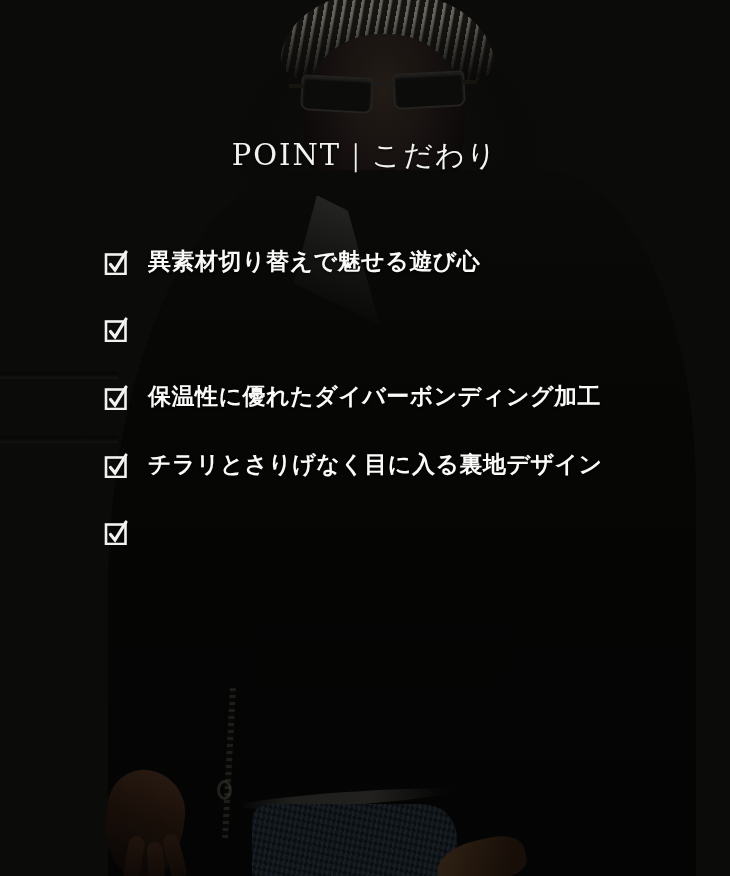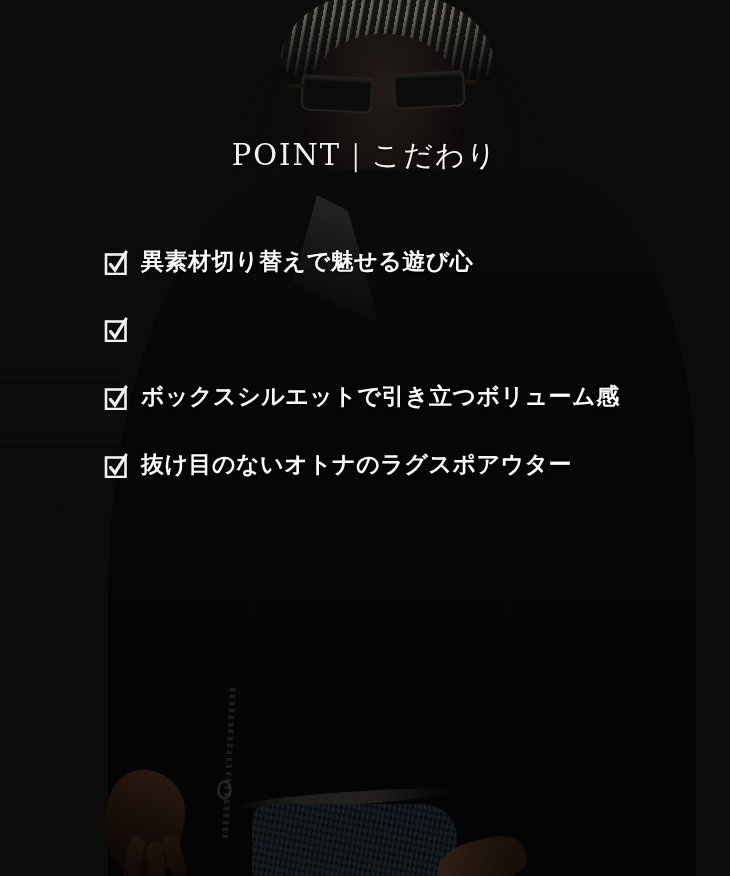"異素材切り替えで魅せる遊び心" .checklist li { gap: 11px -> 18px }
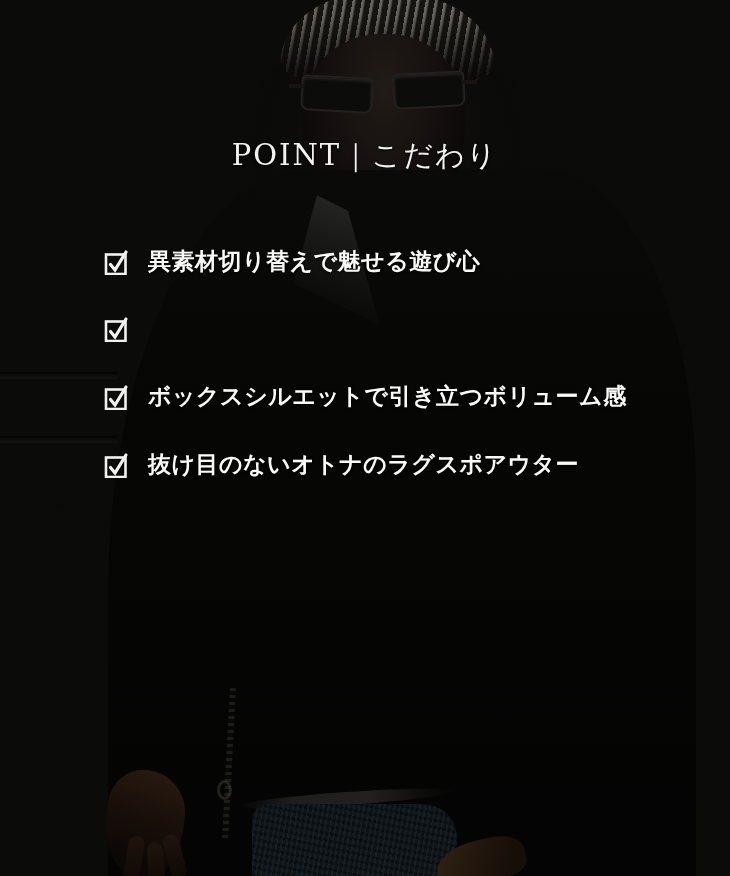"ボックスシルエットで引き立つボリューム感" span.txt { text: ボックスシルエットで引き立つボリューム感 -> 保温性に優れたダイバーボンディング加工 }
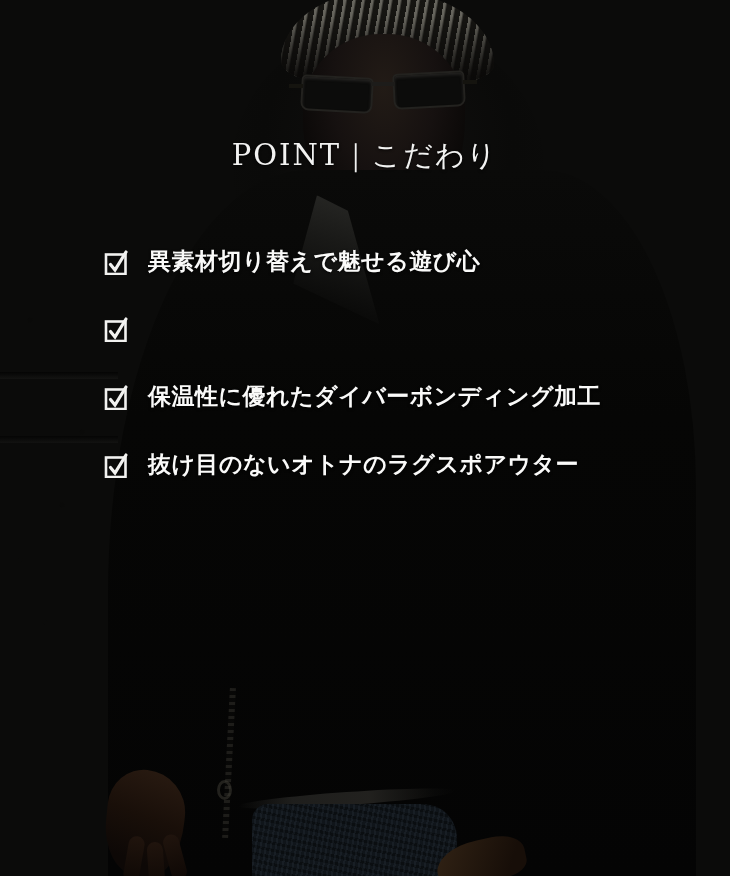"チラリとさりげなく目に入る裏地デザイン" li { html: none -> <li> <span> <svg> <rect></rect> <path></path> </svg> </span> <span>チラリとさりげなく目に入る裏地デザイン</span> </li> }
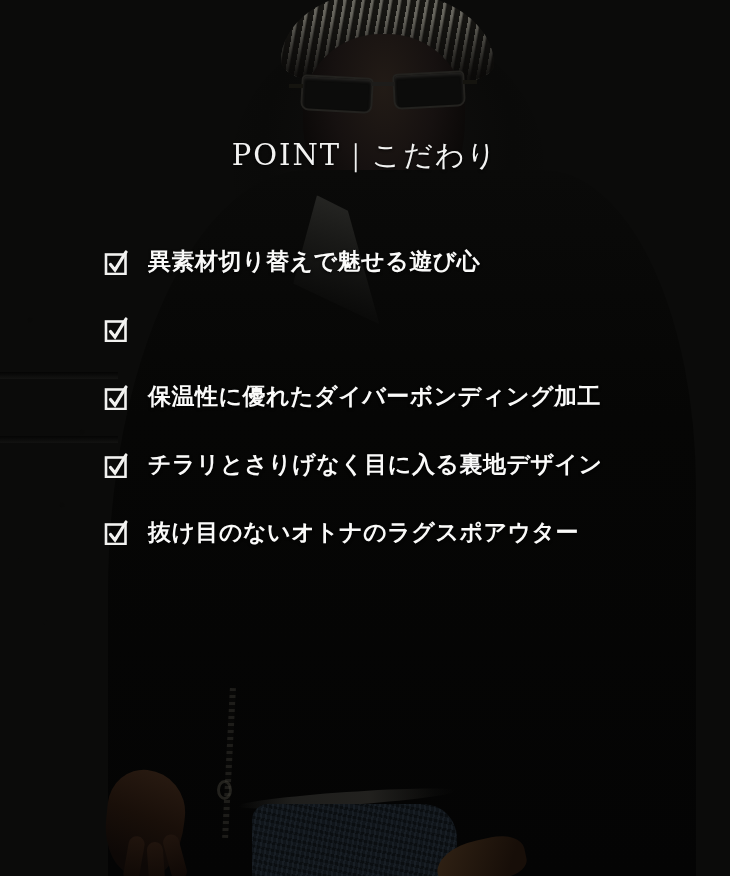"抜け目のないオトナのラグスポアウター" span.txt { html: <span>抜け目のないオトナのラグスポアウター</span> -> none }
